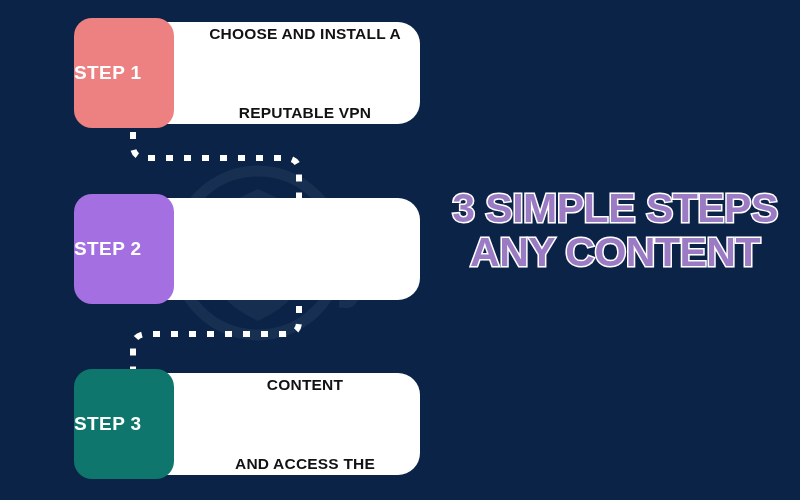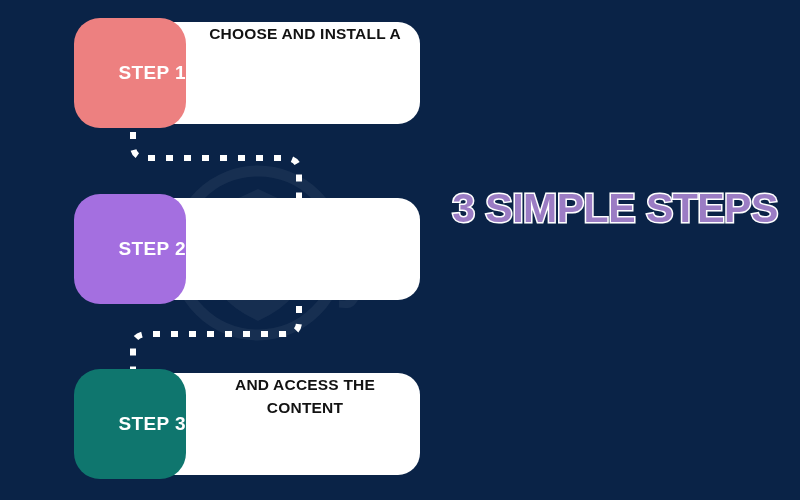"CHOOSE AND INSTALL A" .card-text { justify-content: flex-start -> space-between }
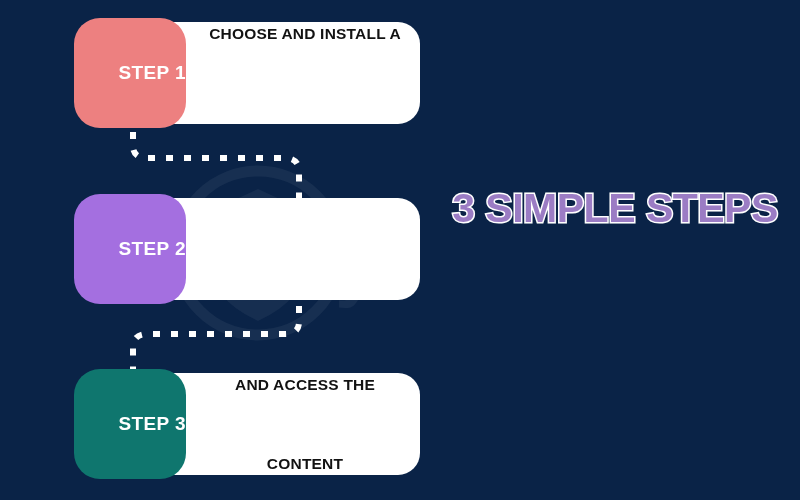"STEP 1" .badge { border-radius: 26px -> 18px; justify-content: flex-end -> flex-start; width: 112px -> 100px }
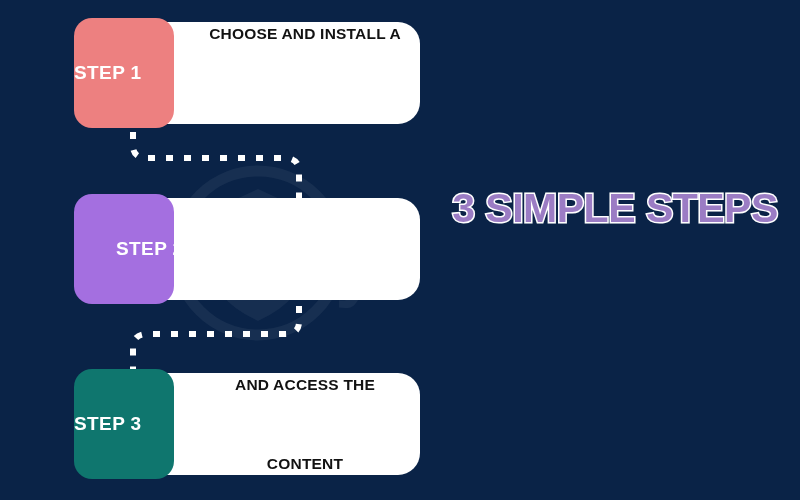"REPUTABLE VPN" span.line { html: none -> <span>REPUTABLE VPN</span> }
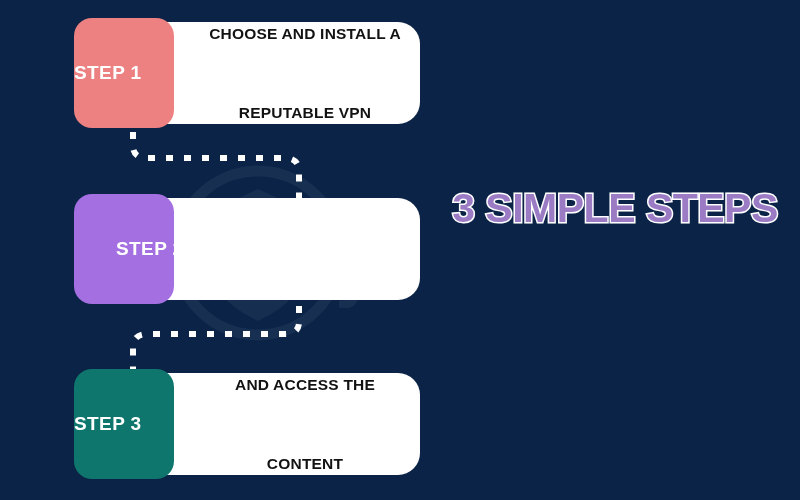"STEP 2" div.badge { padding-left: 42px -> none }
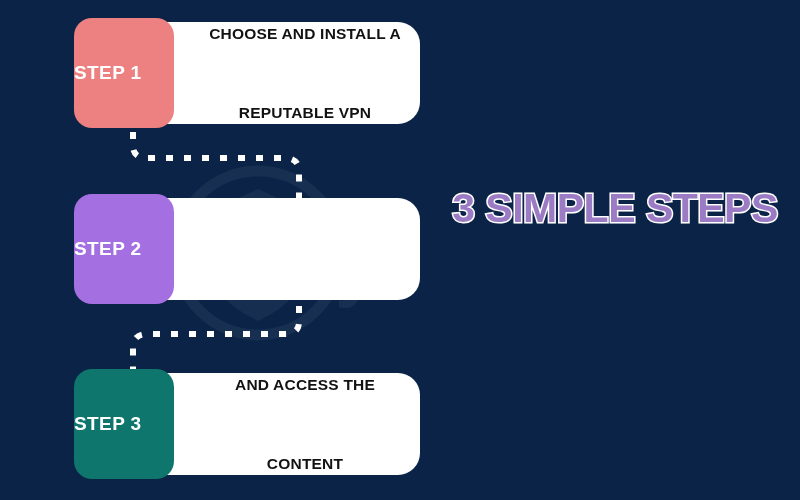"ANY CONTENT" span.hl-line { html: none -> <span>ANY CONTENT</span> }
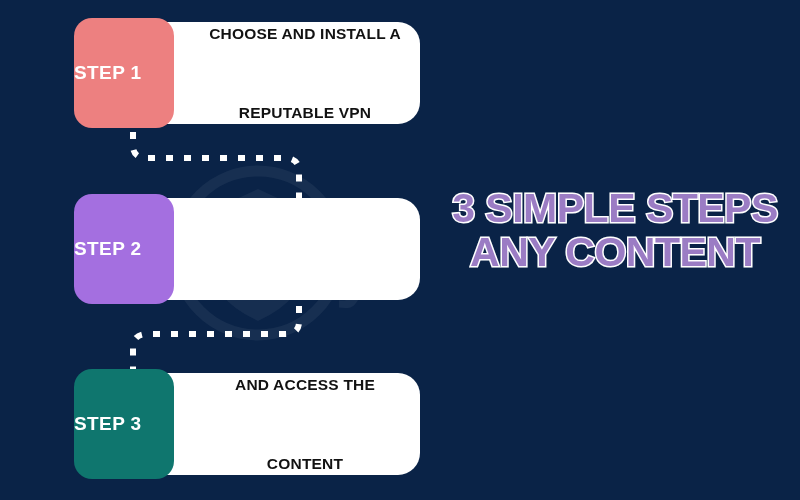"AND ACCESS THE" span.line { order: before "CONTENT" -> after "CONTENT" }
